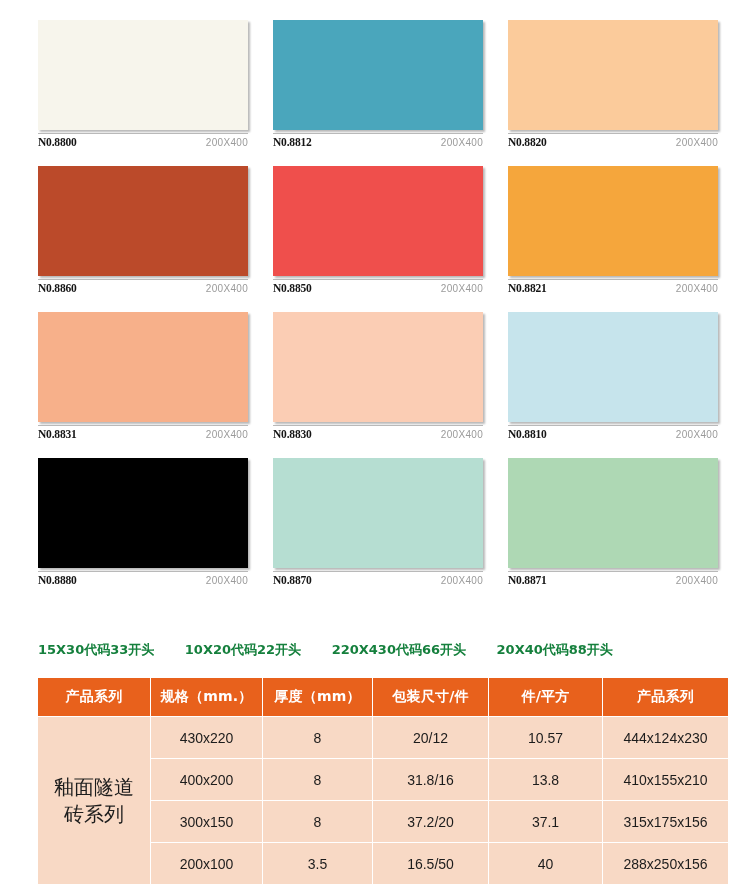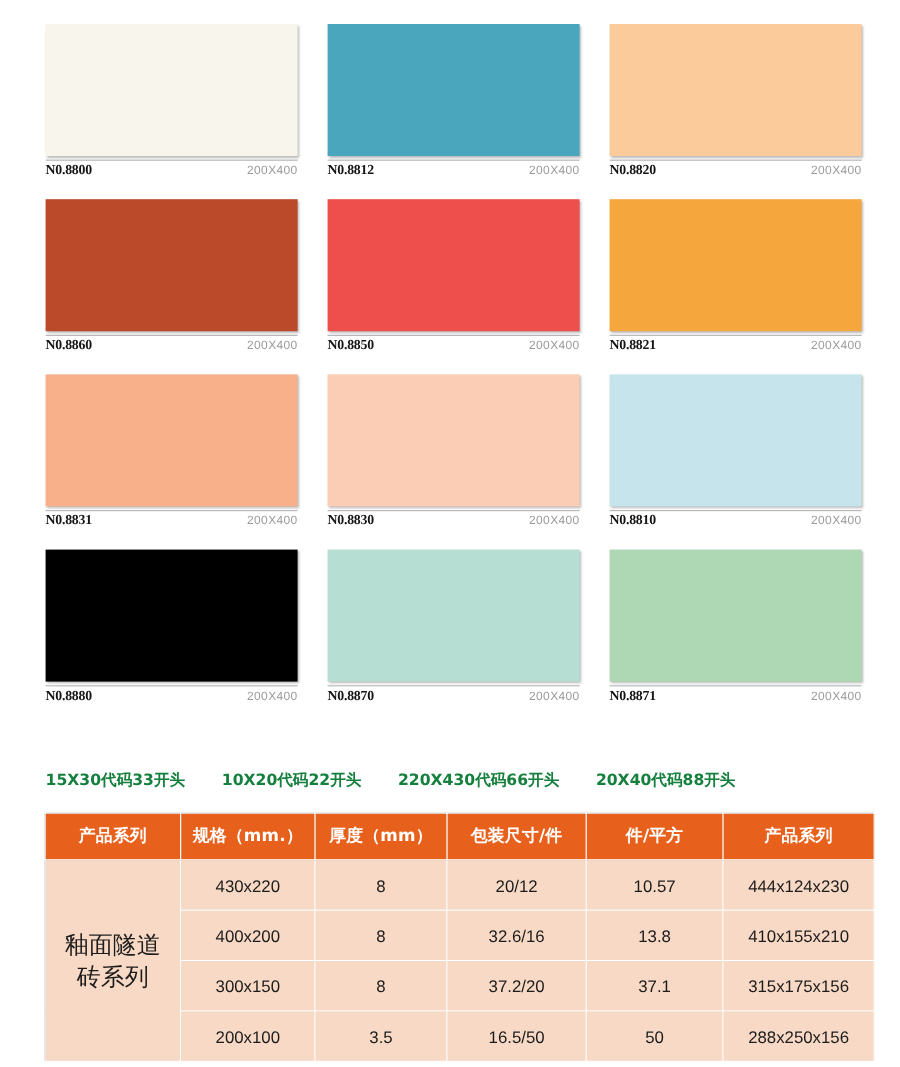"32.6/16" td { text: 32.6/16 -> 31.8/16 }
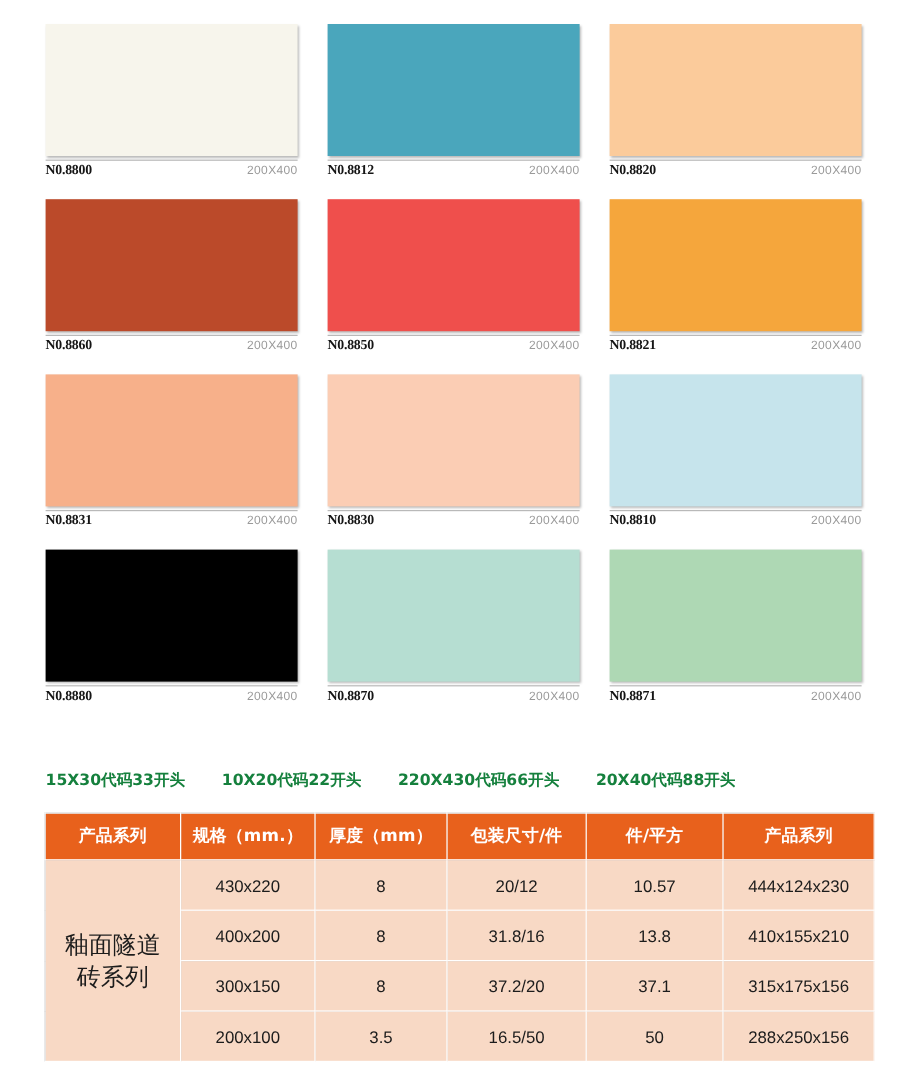"50" td { text: 50 -> 40 }
